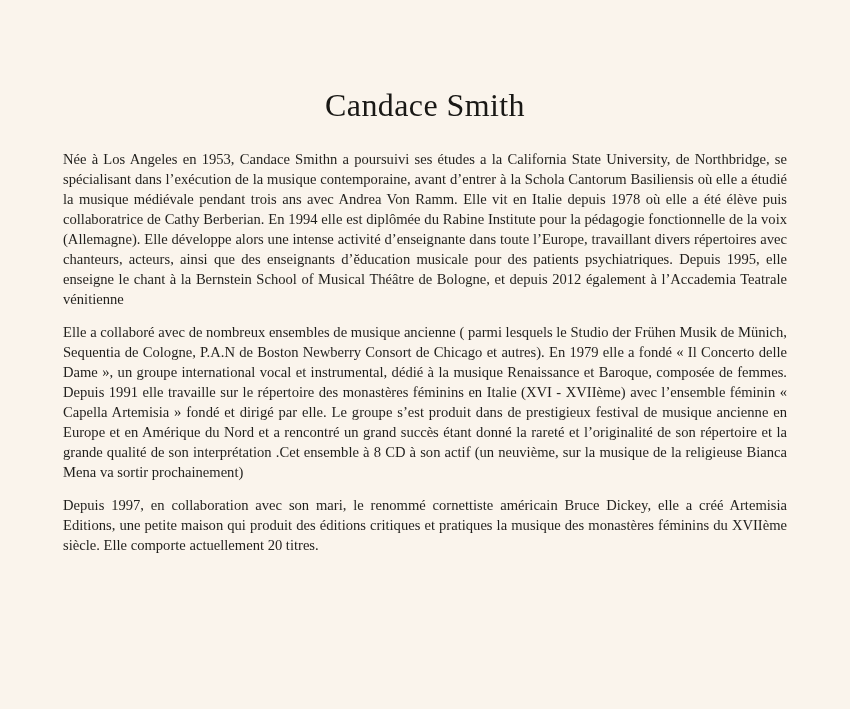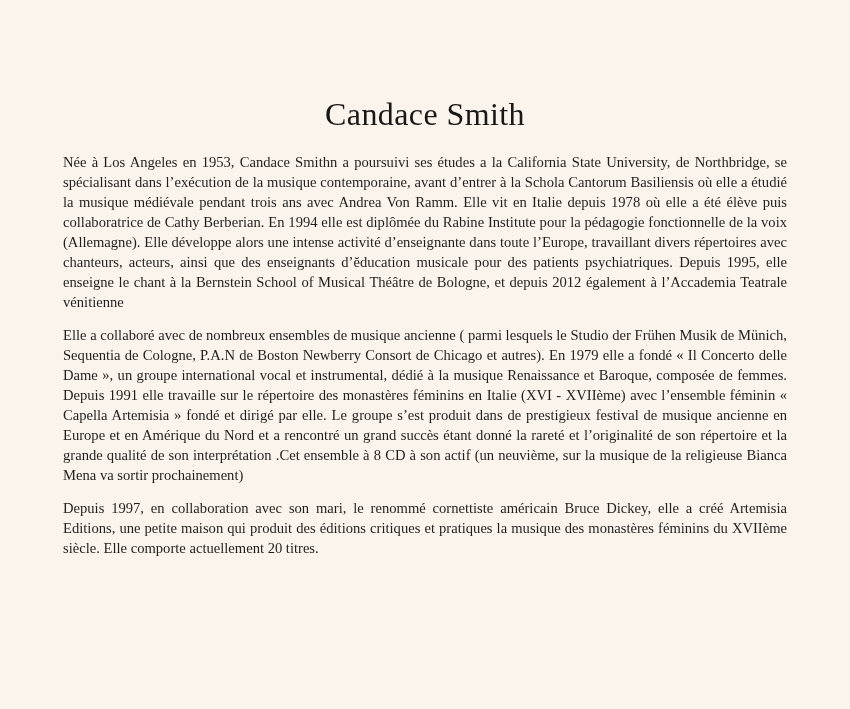"Candace Smith" .title { margin: 12px -> 3px }
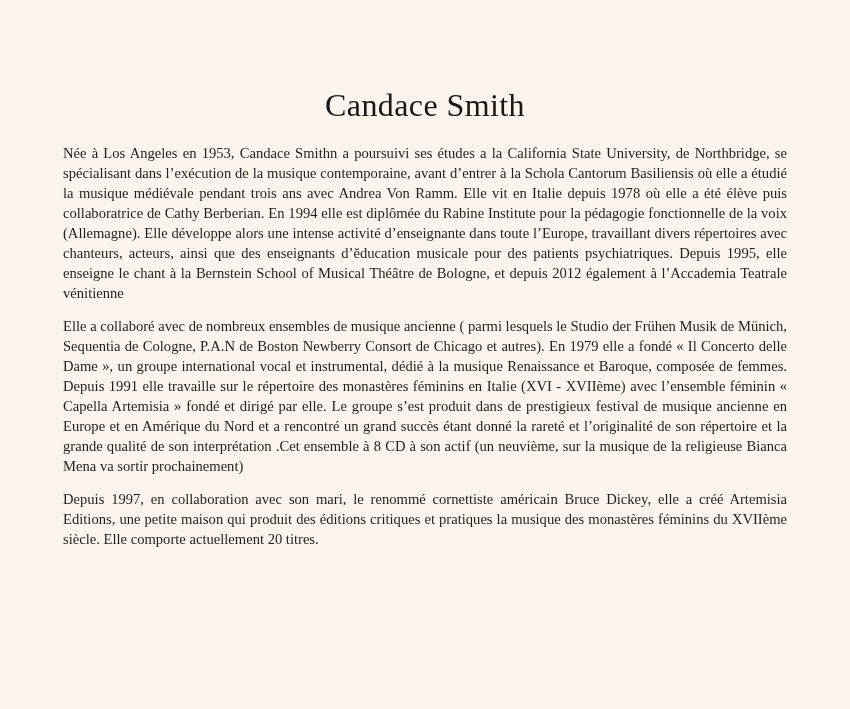"Née à Los Angeles en" .bio { margin: 20px auto 0 auto -> 26px auto 0 auto }
